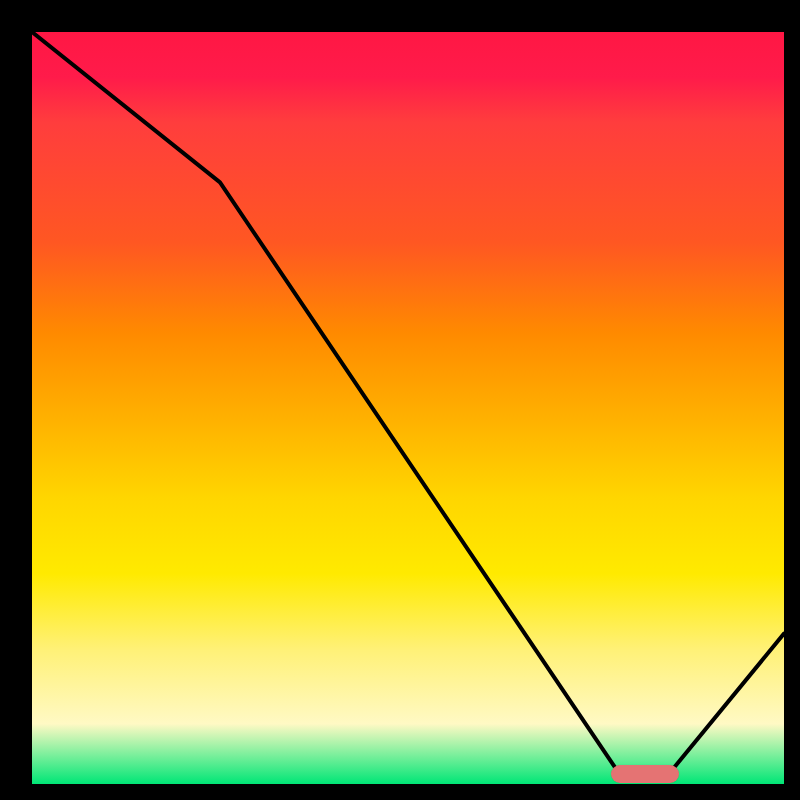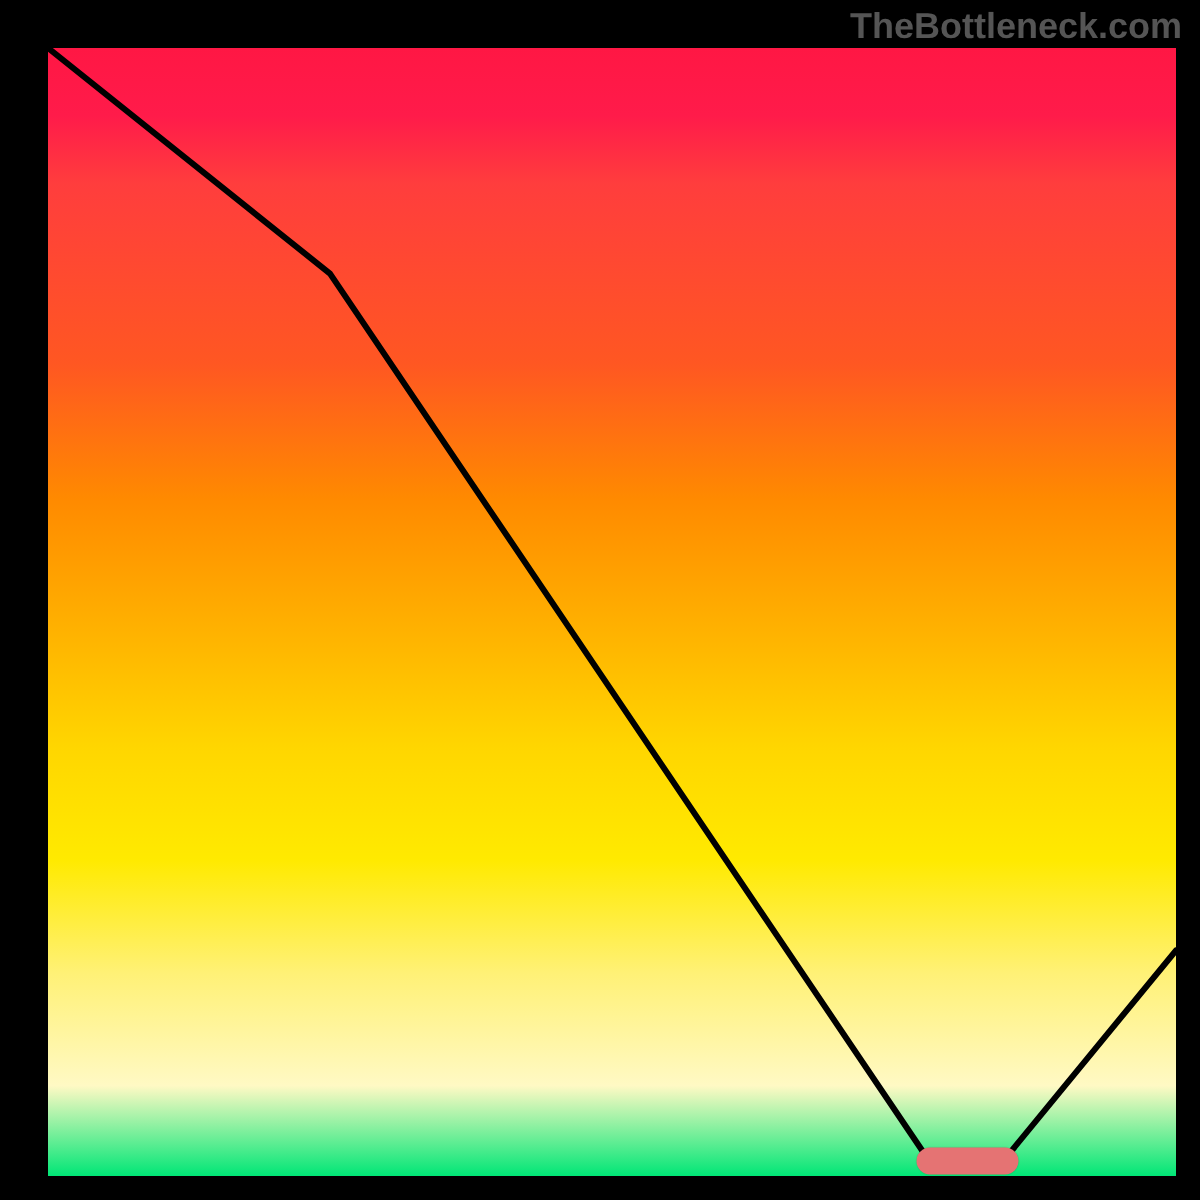"TheBottleneck.com" div.watermark { html: <div>TheBottleneck.com</div> -> none }
